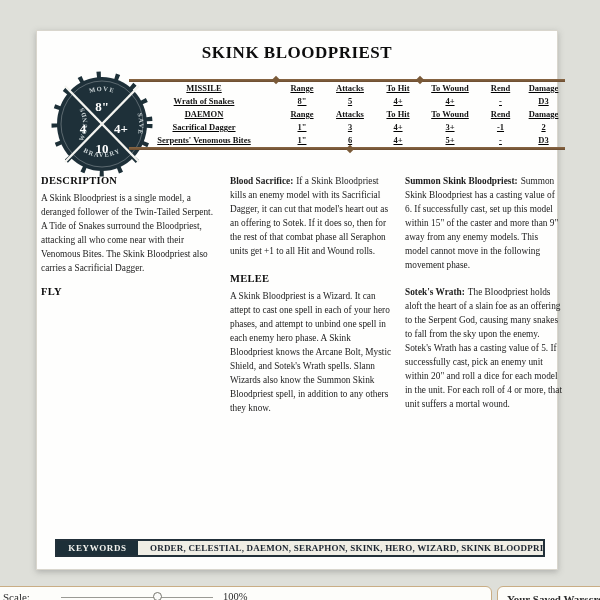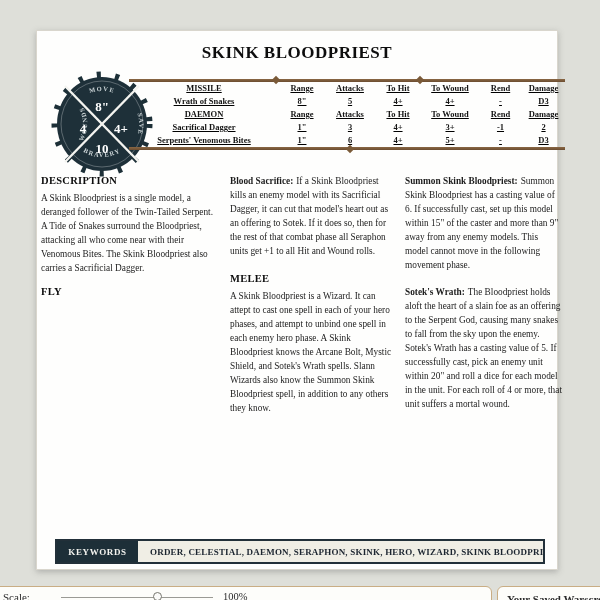"KEYWORDS" .keywords { height: 25px -> 18px }
